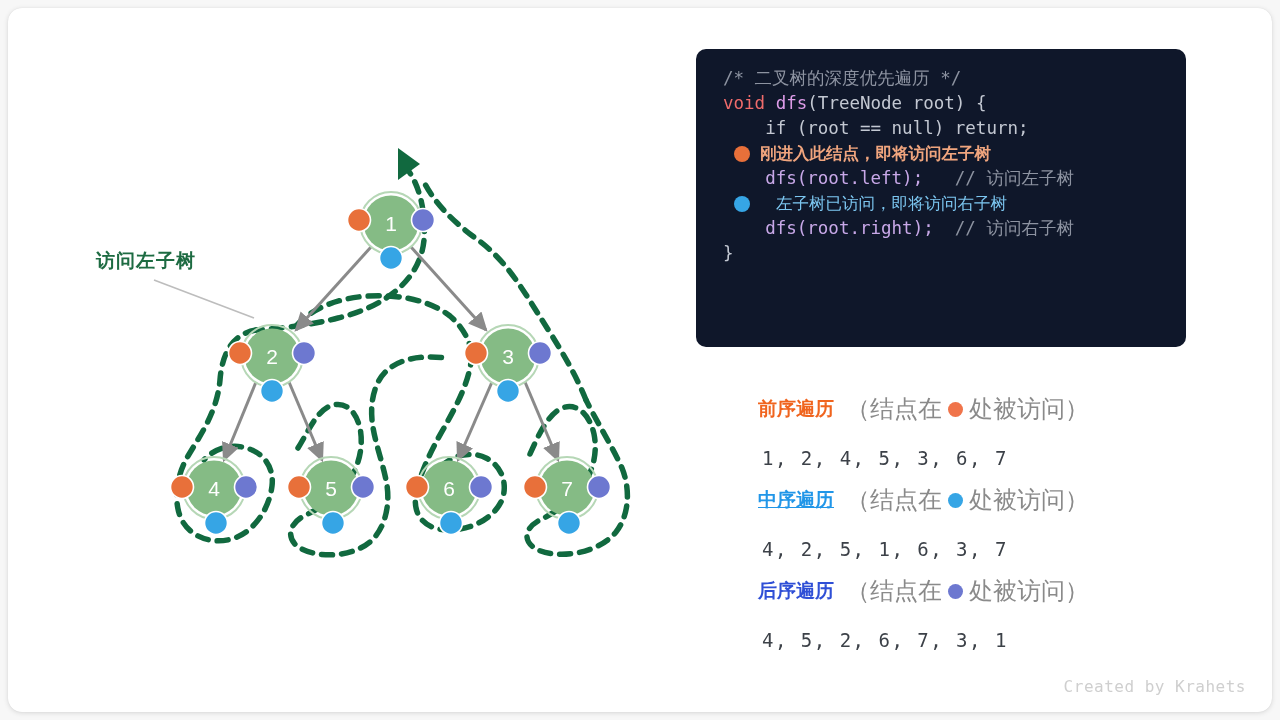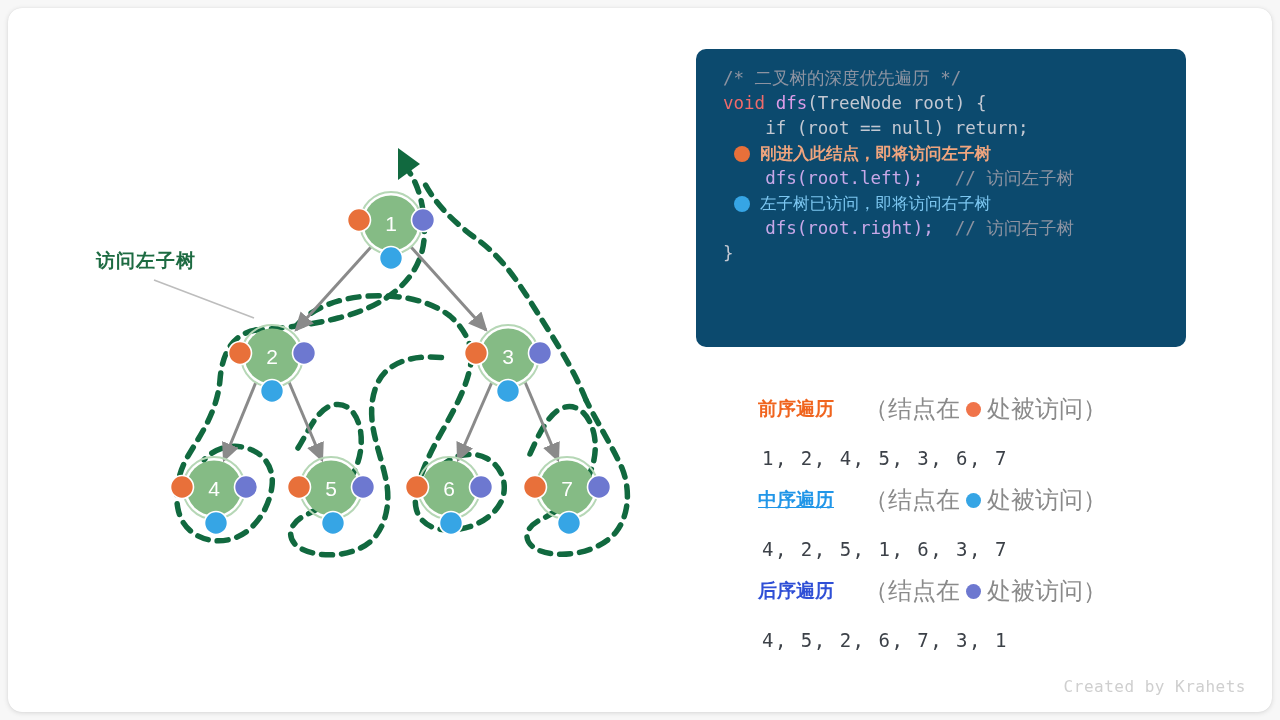"/* 二叉树的深度优先遍历 */" #code { background: #0c4a6e -> #0f172a }
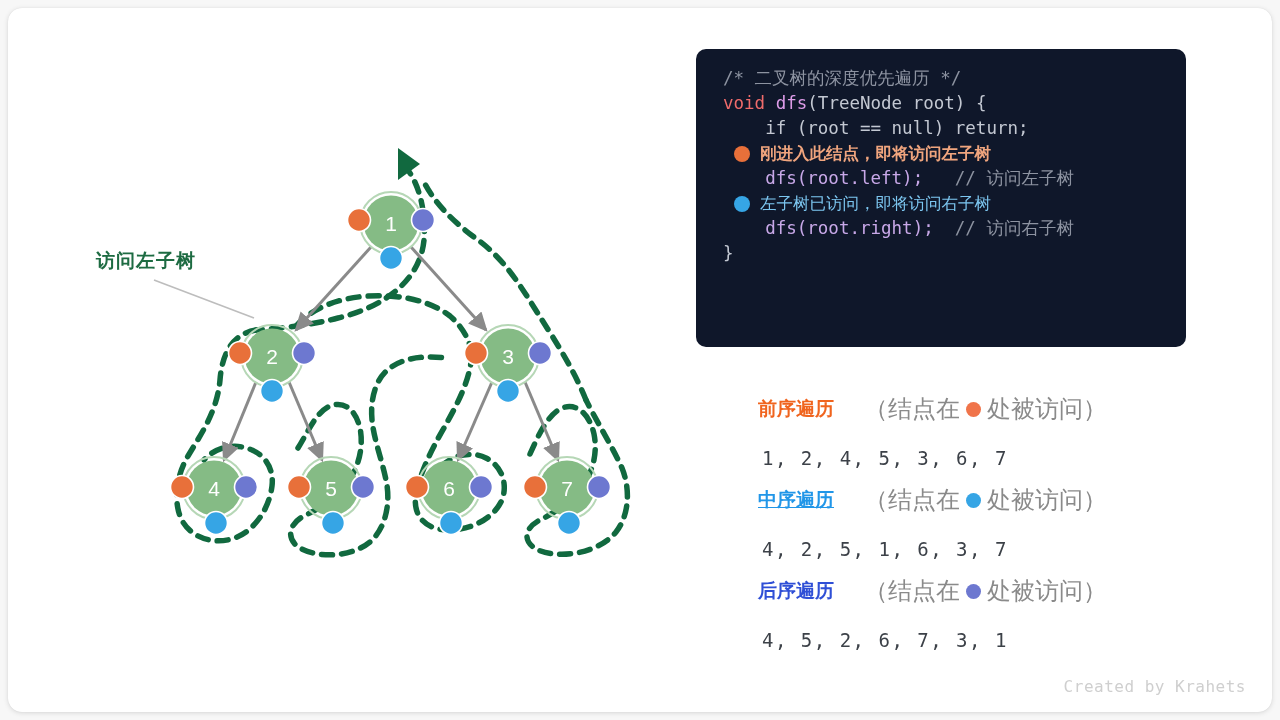"左子树已访问，即将访问右子树" span.txt { margin-left: none -> 16px }
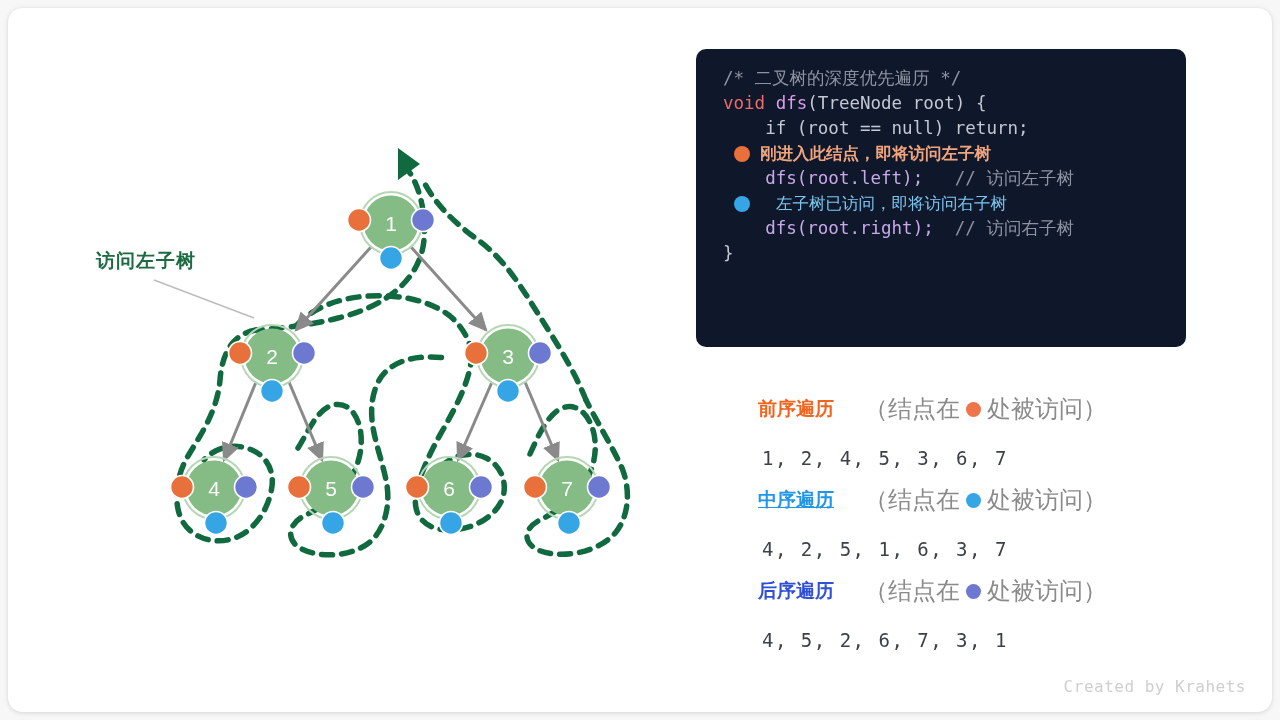"前序遍历" .res-title { margin-right: 30px -> 12px }
